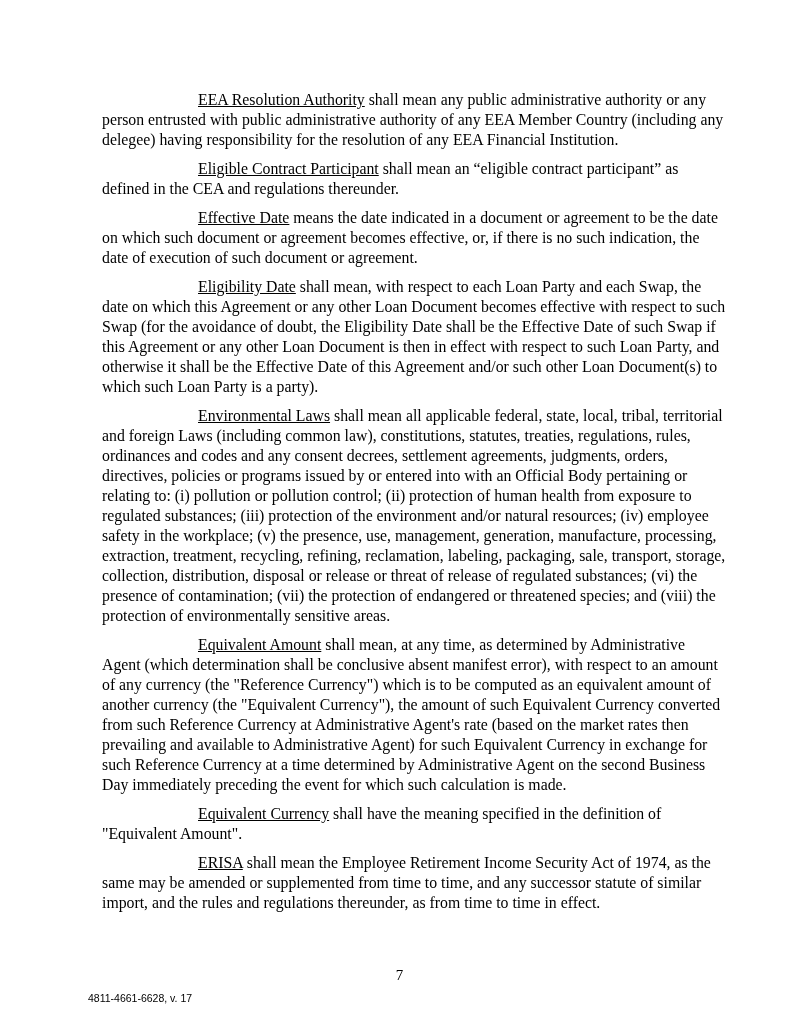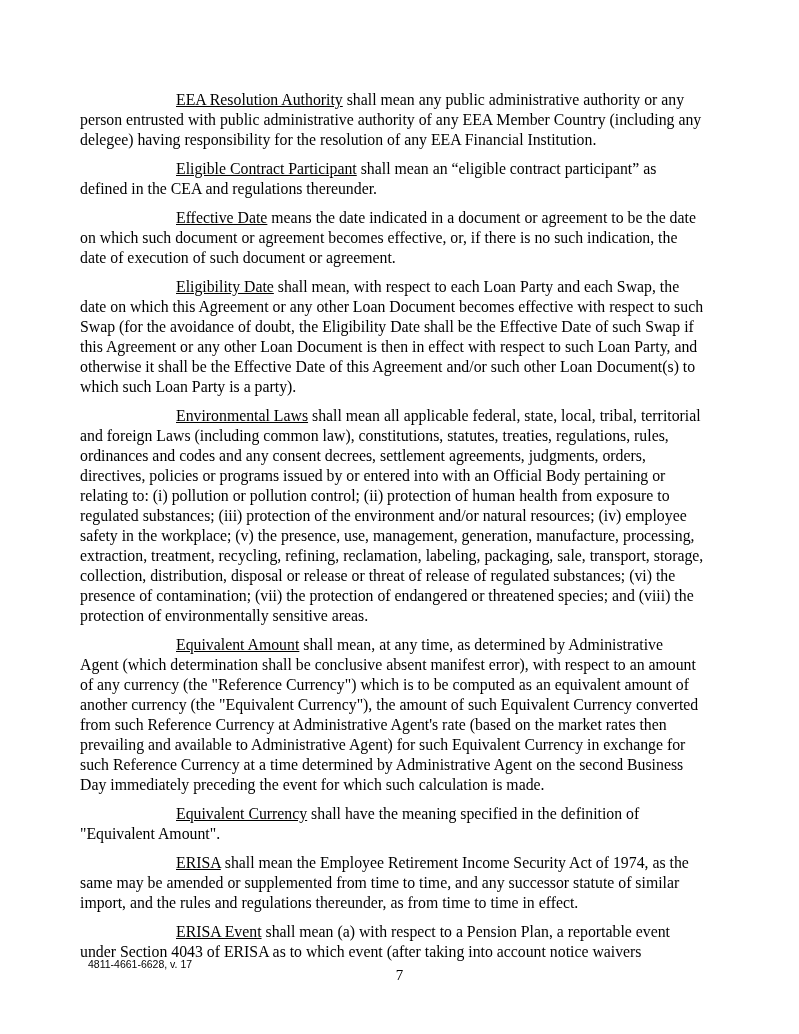"EEA Resolution Authority shall mean" .content { left: 80px -> 102px }
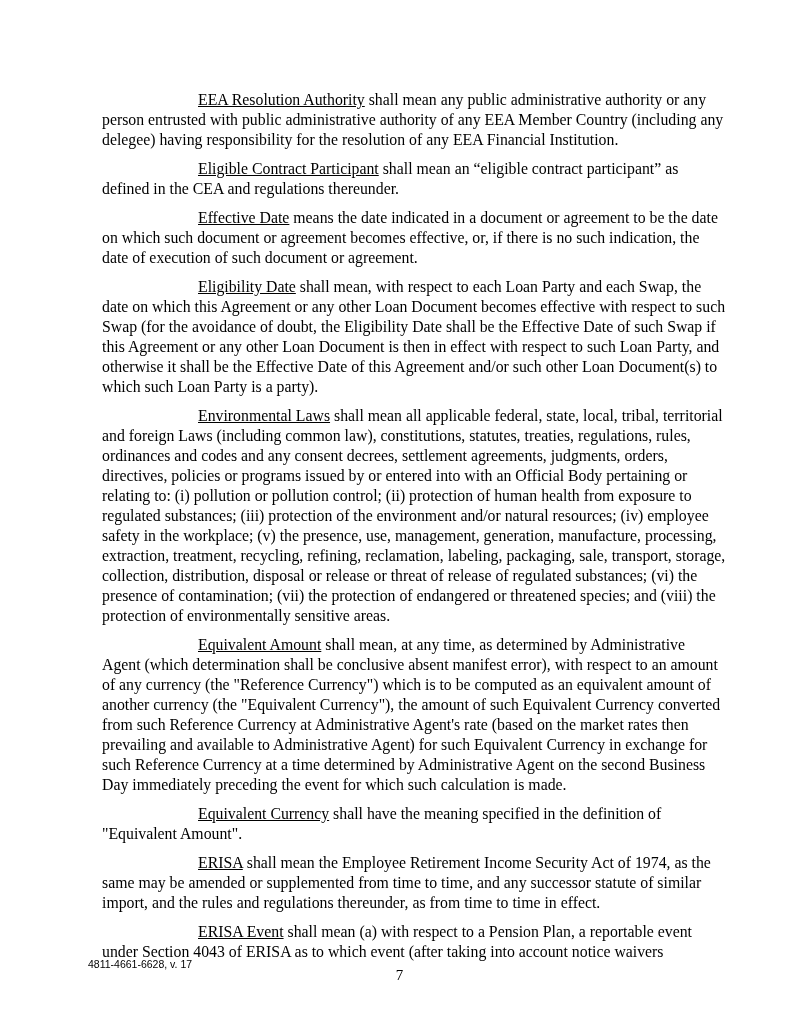"ERISA Event shall mean (a)" p.para { html: <p><span>ERISA Event</span><span> shall mean (a) with respect to a Pension Plan, a reportable event under Section 4043 of ERISA as to which event (after taking into account notice waivers</span></p> -> none }
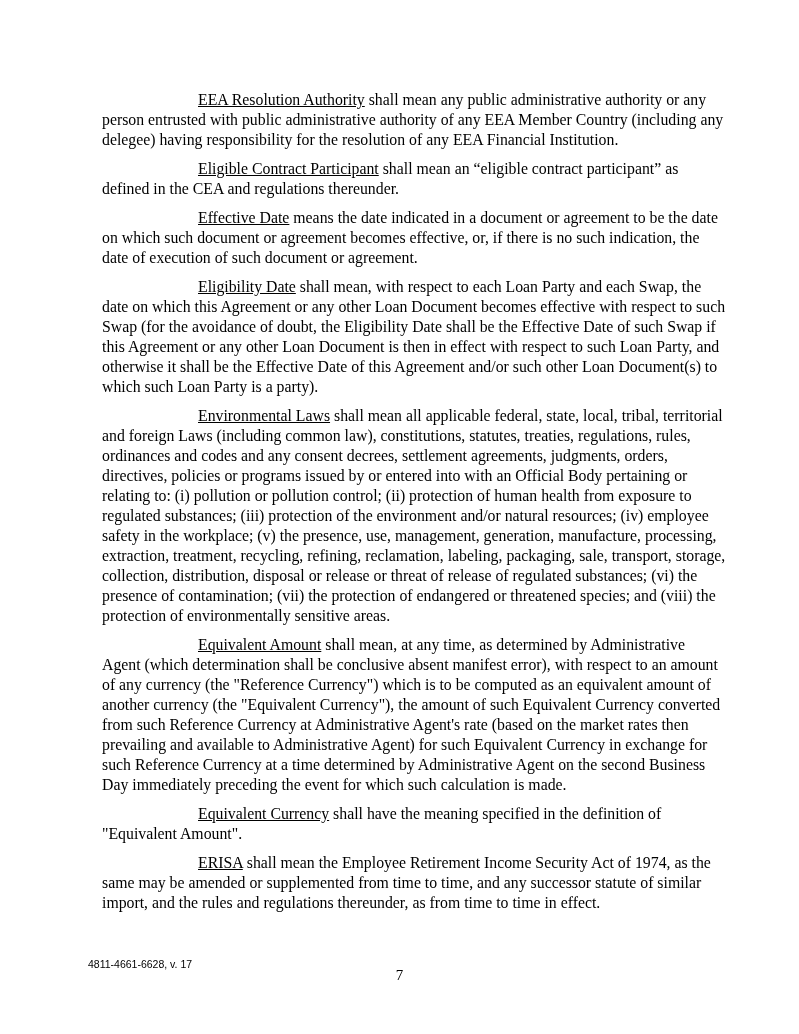"4811-4661-6628, v. 17" .doc-id { top: 958px -> 992px }
